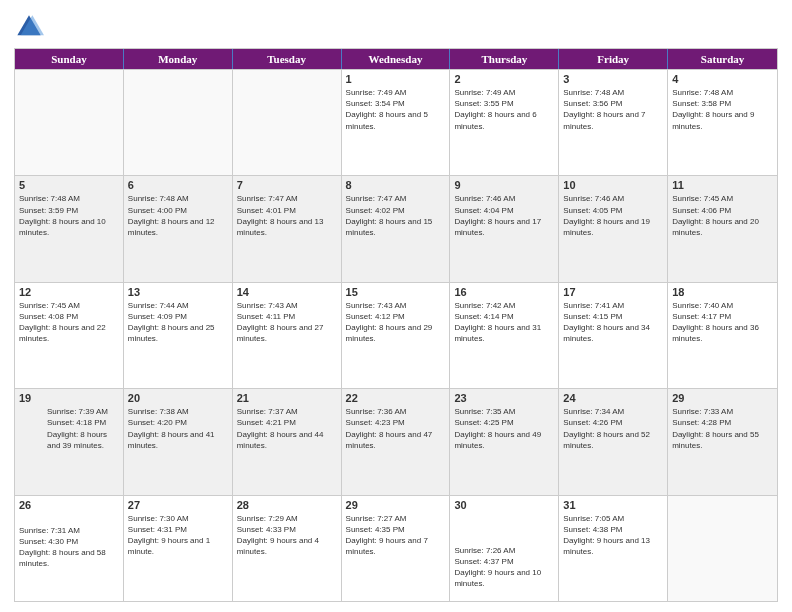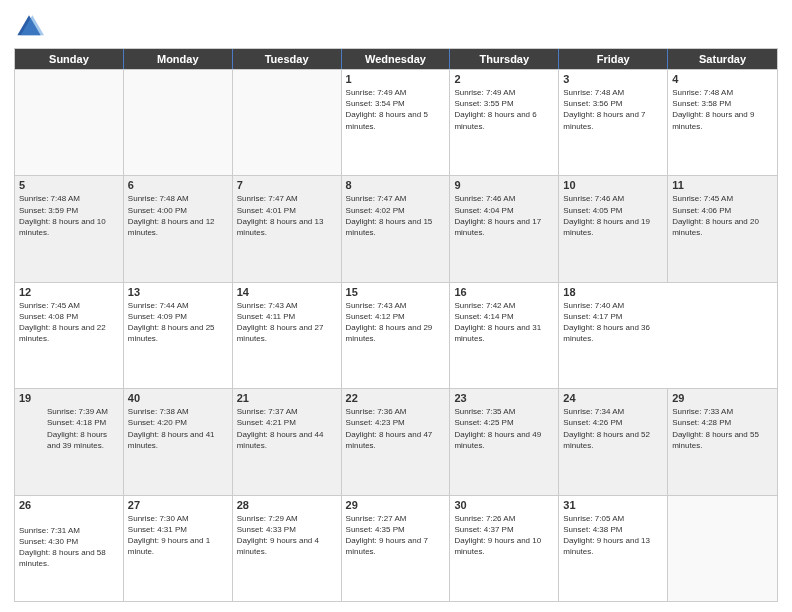"Sunday" .cal-header { background: #404040 -> #701a75; font-family: none -> Liberation Serif, serif }
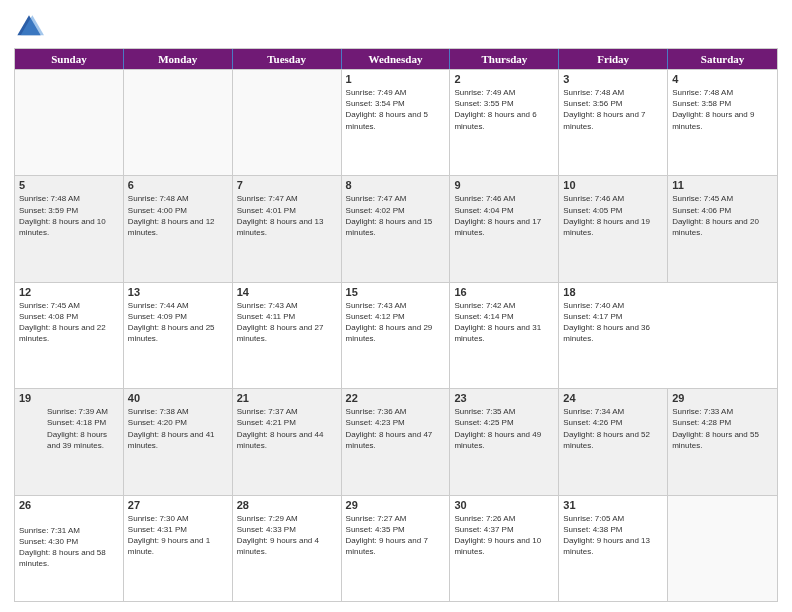"17" div.cal-cell { html: none -> <div> <div>17</div> <div>Sunrise: 7:41 AM Sunset: 4:15 PM Daylight: 8 hours and 34 minutes.</div> </div> }
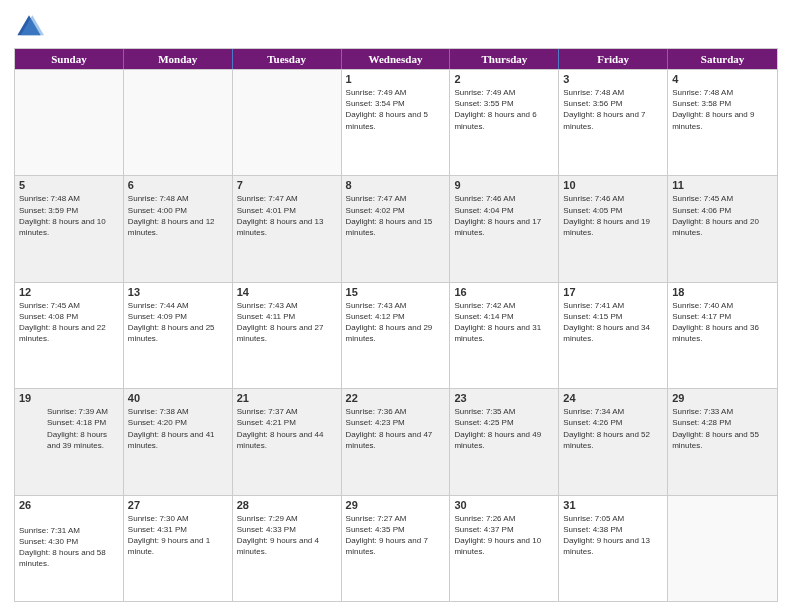"40" div.day-number { text: 40 -> 20 }
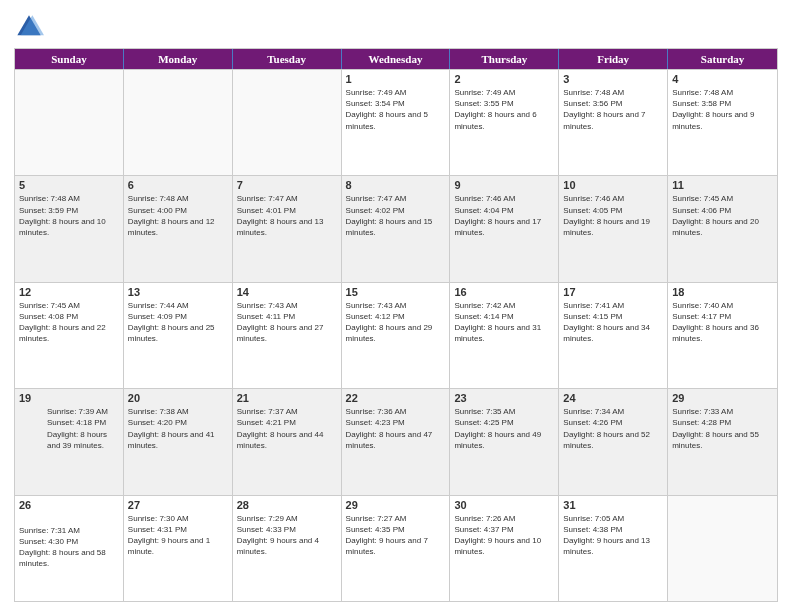"Sunrise: 7:26 AM" div.cell-text { margin-top: none -> 32px }
